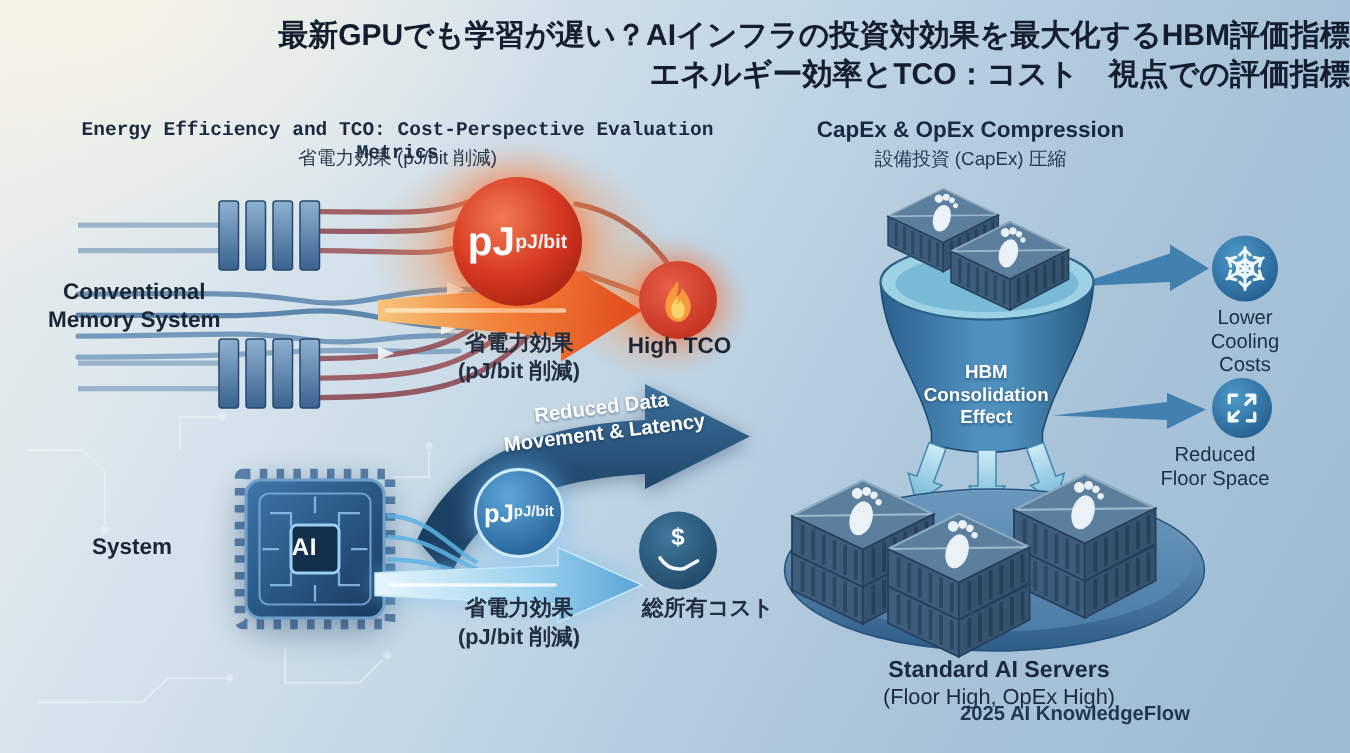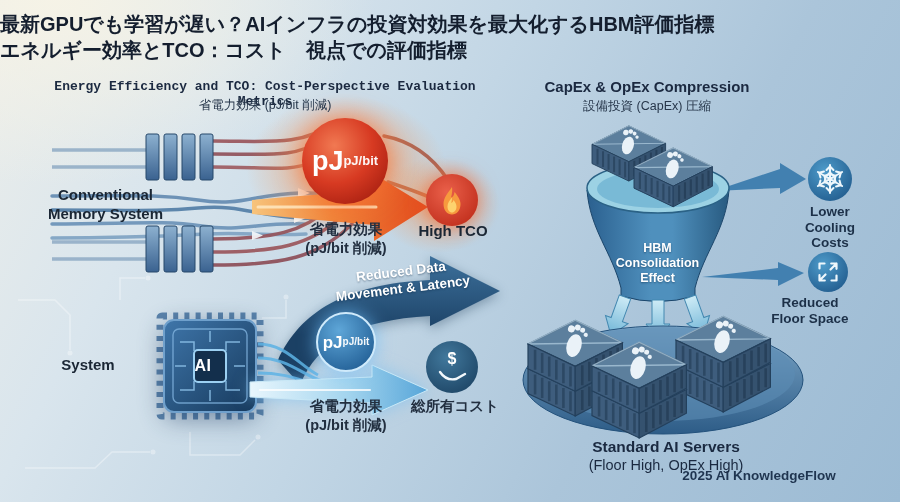"最新GPUでも学習が遅い？AIインフラの投資対効果を最大化するHBM評価指標" .title { text-align: left -> right }
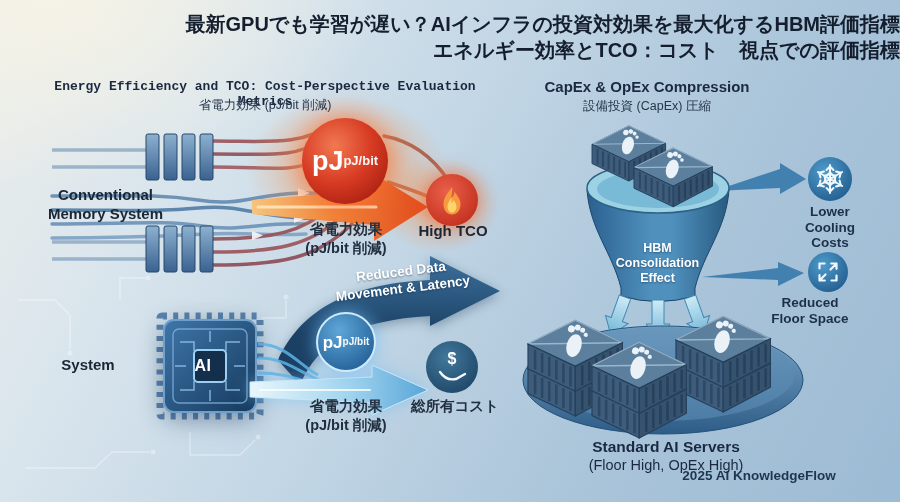"Conventional" div.abs { left: 38px -> 22px }
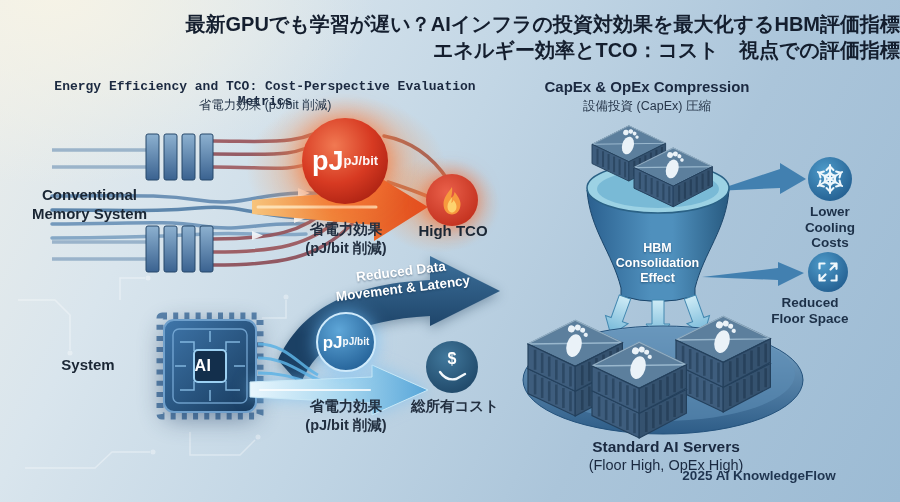"Lower" .benefit { font-weight: 700 -> 400 }
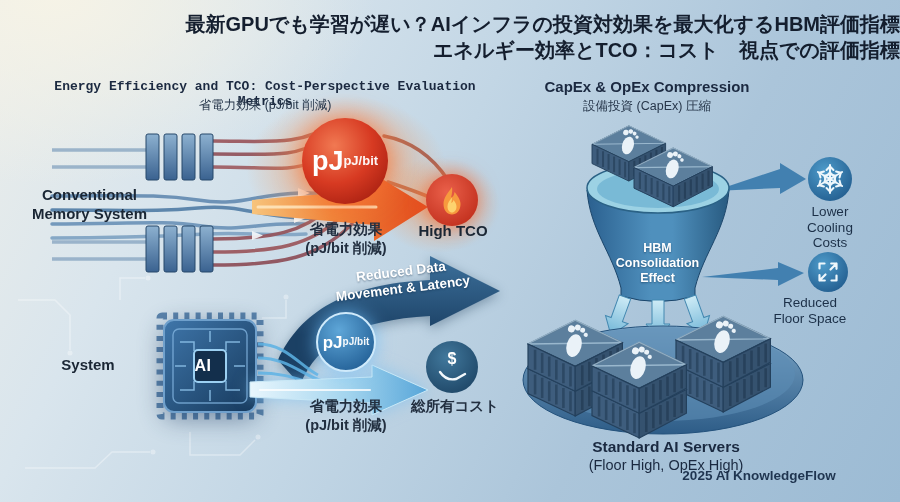"総所有コスト" div.abs { left: 395px -> 412px }
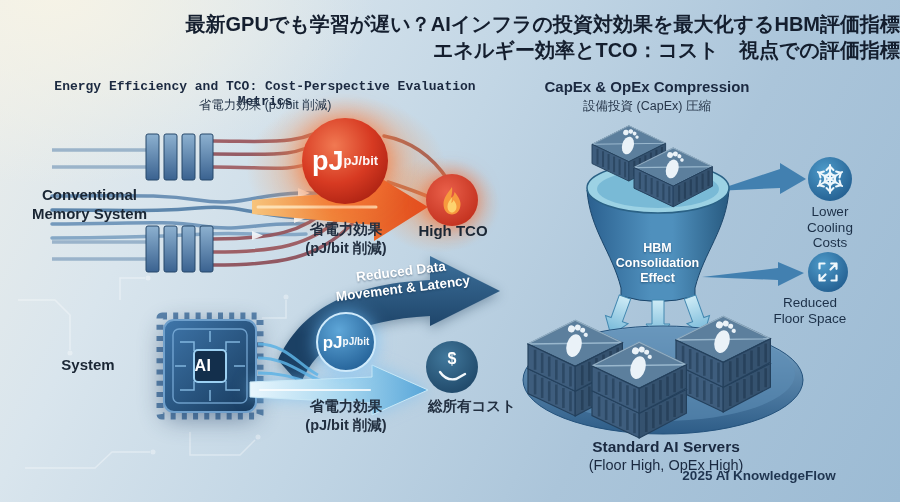"2025 AI KnowledgeFlow" div.abs { text-align: center -> left }
